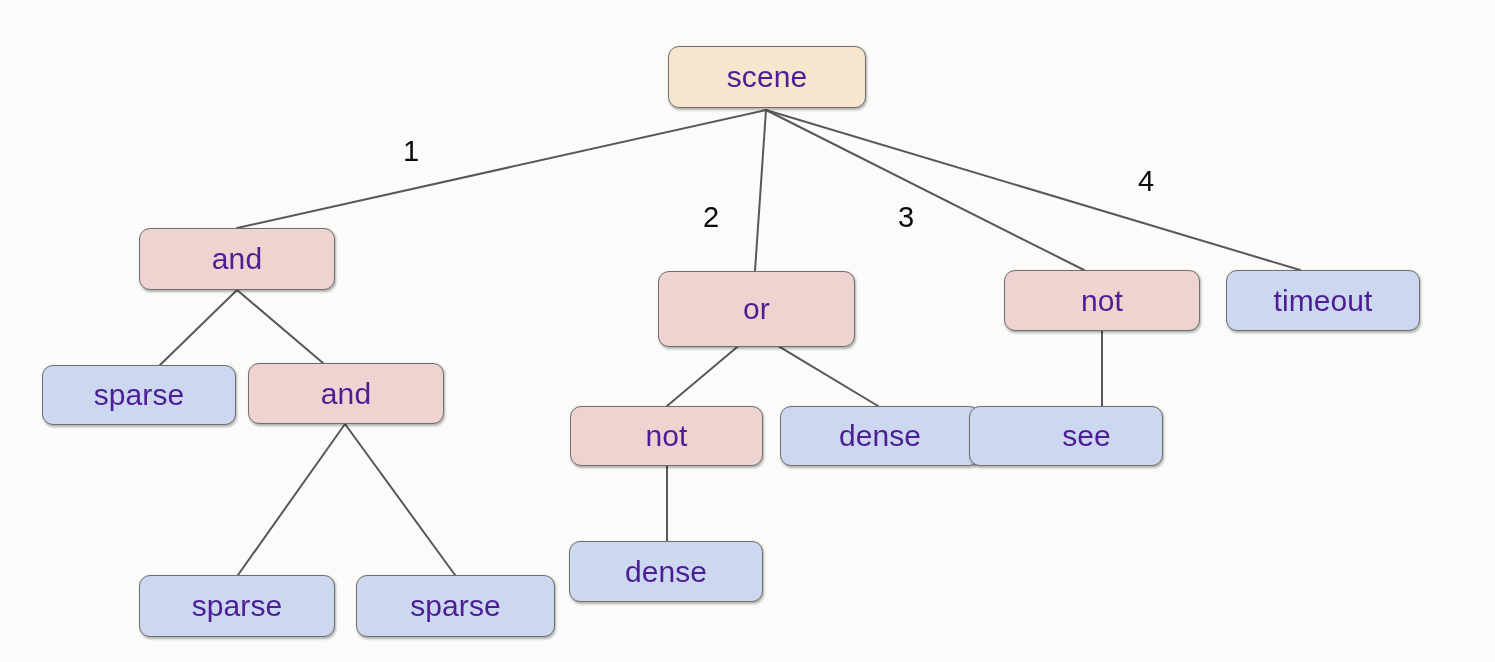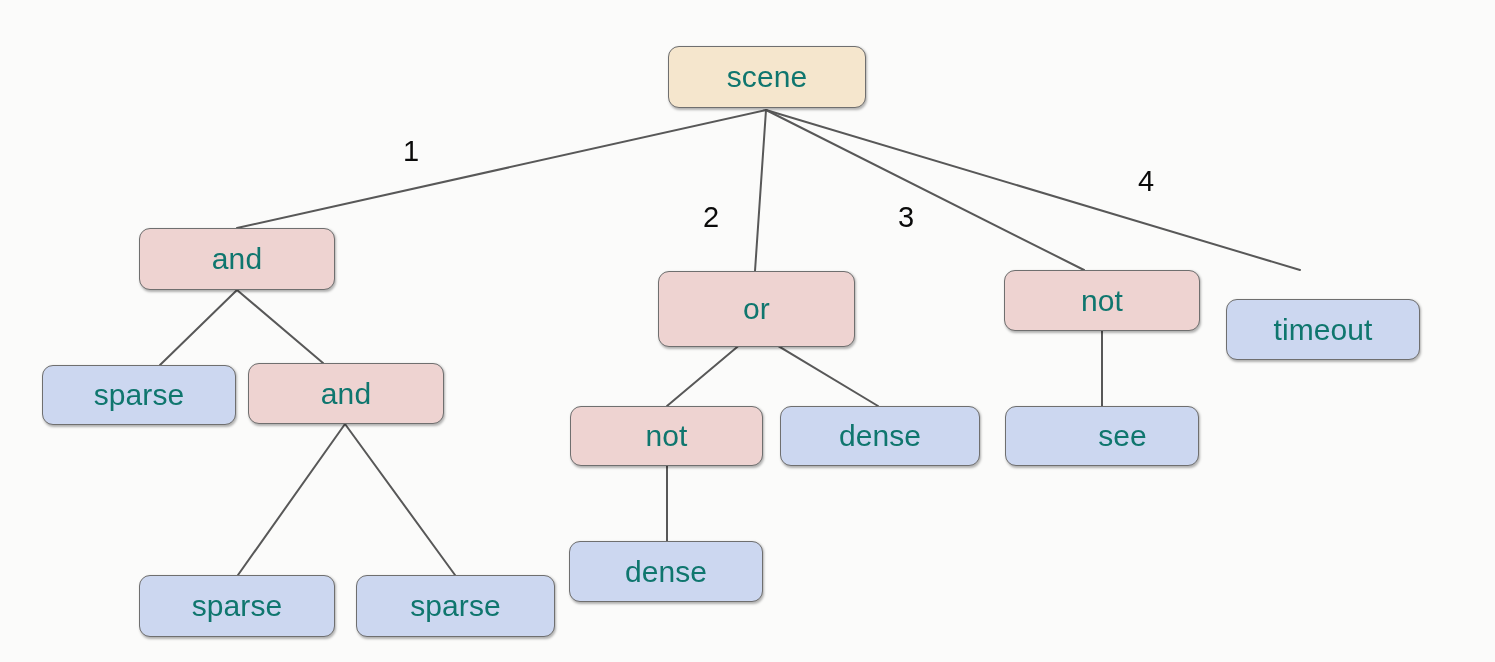"scene" .node { color: #0f766e -> #4c1d95 }
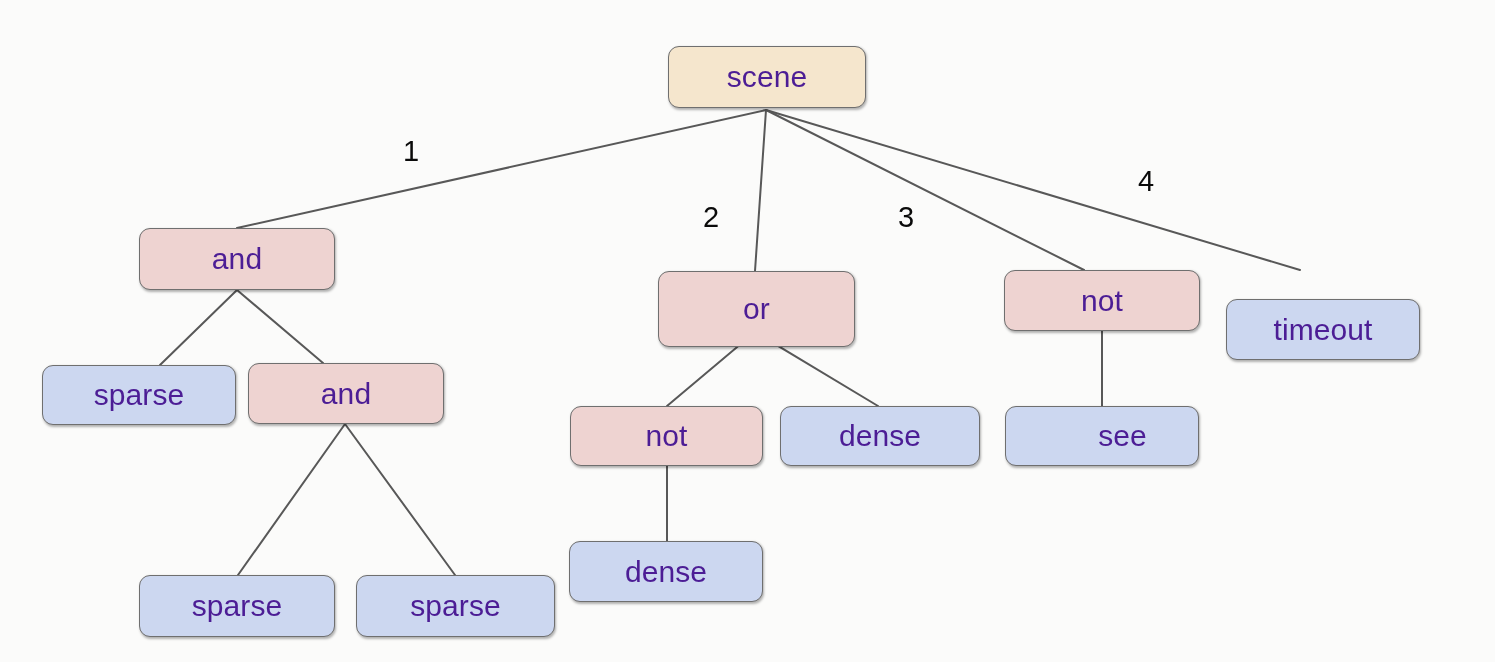"timeout" div.node { margin-top: 29px -> none }
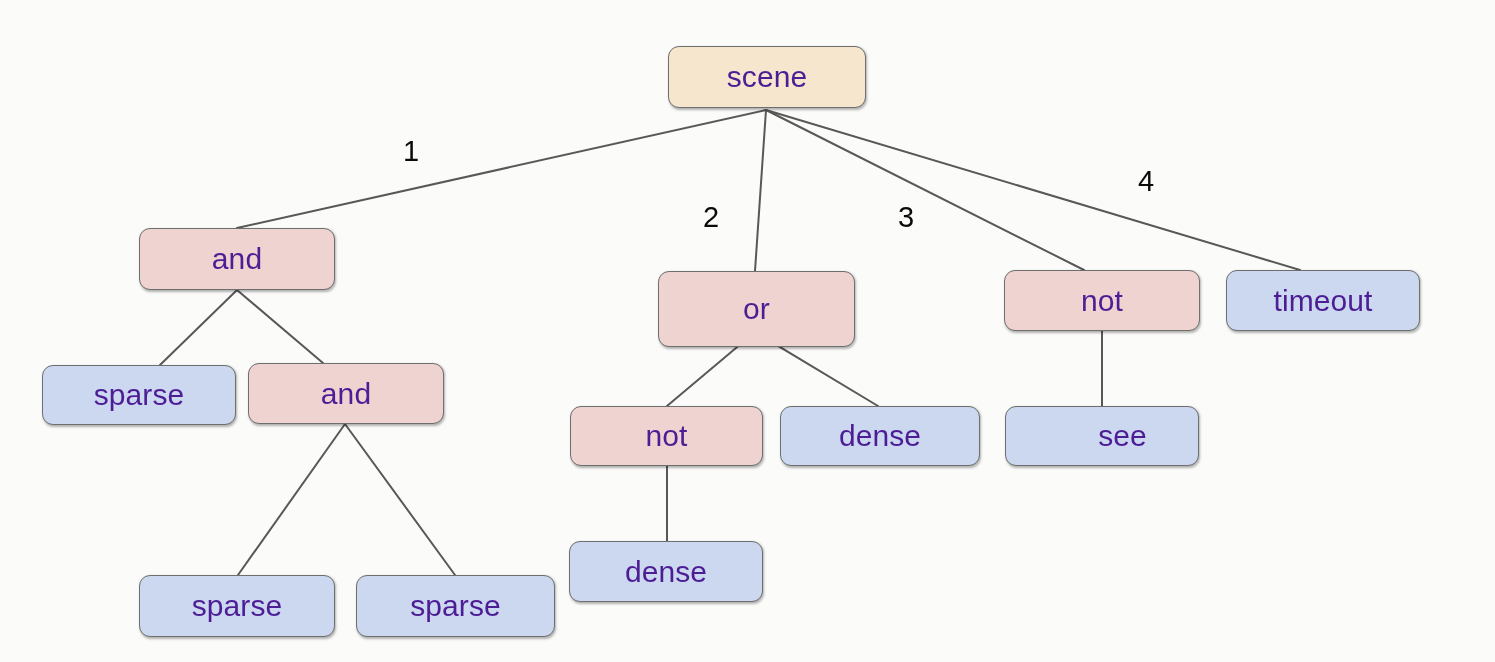"see" div.node { left: 1005px -> 969px }
